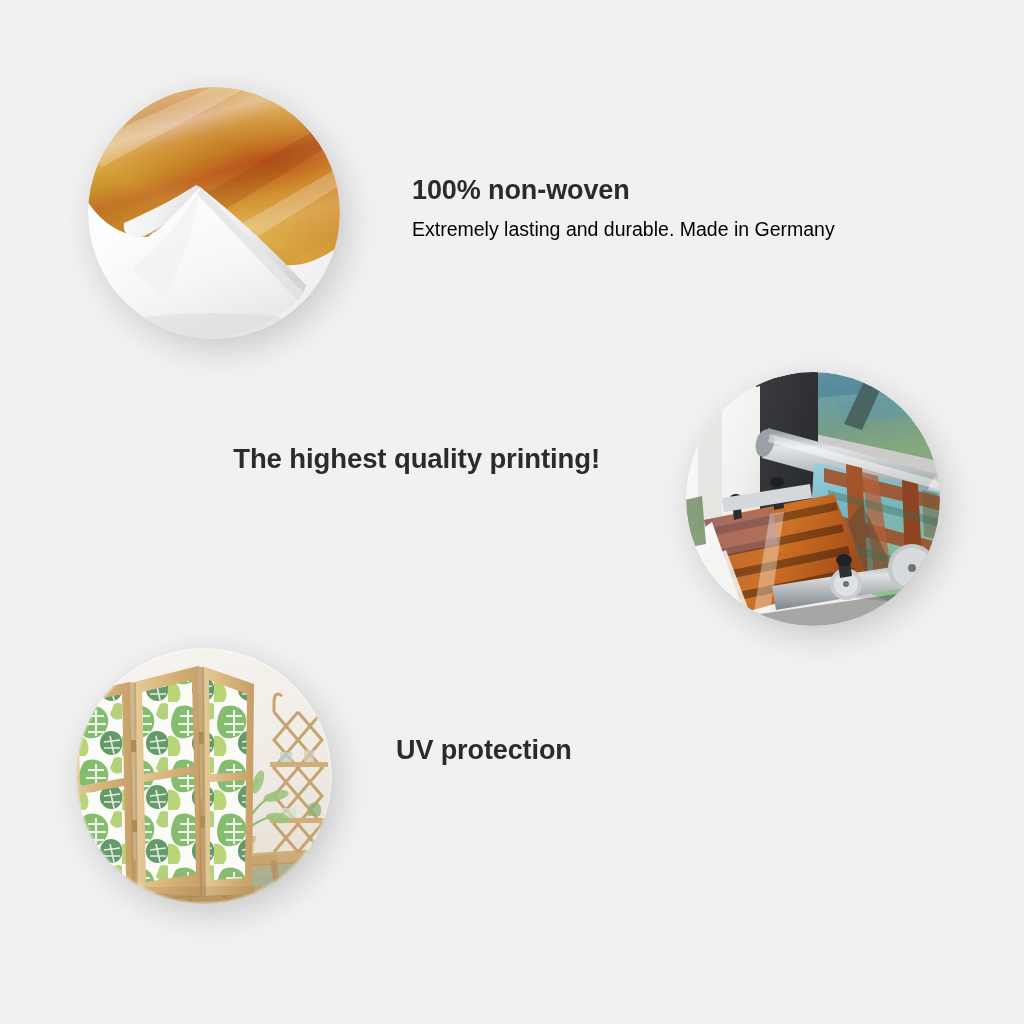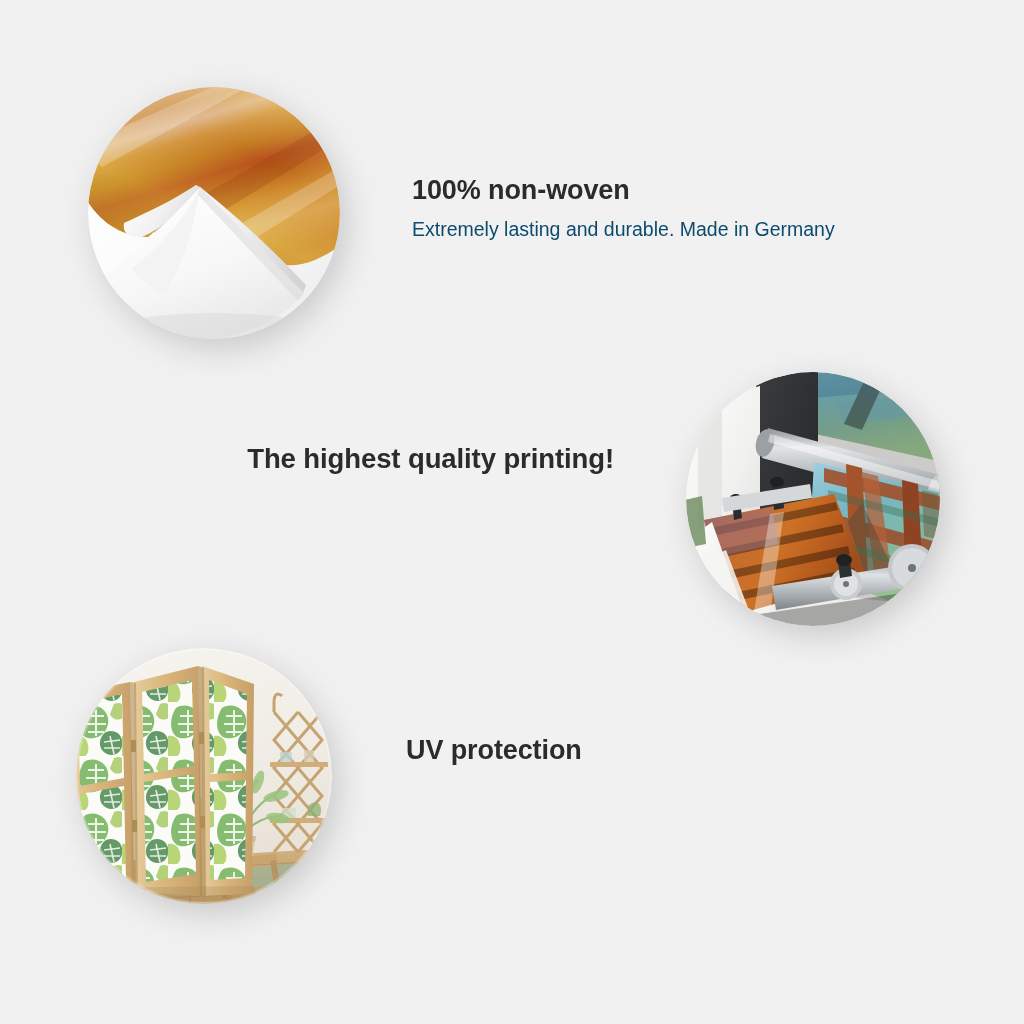"Extremely lasting and durable. Made" .feature-desc { color: #0c4a6e -> #000000 }
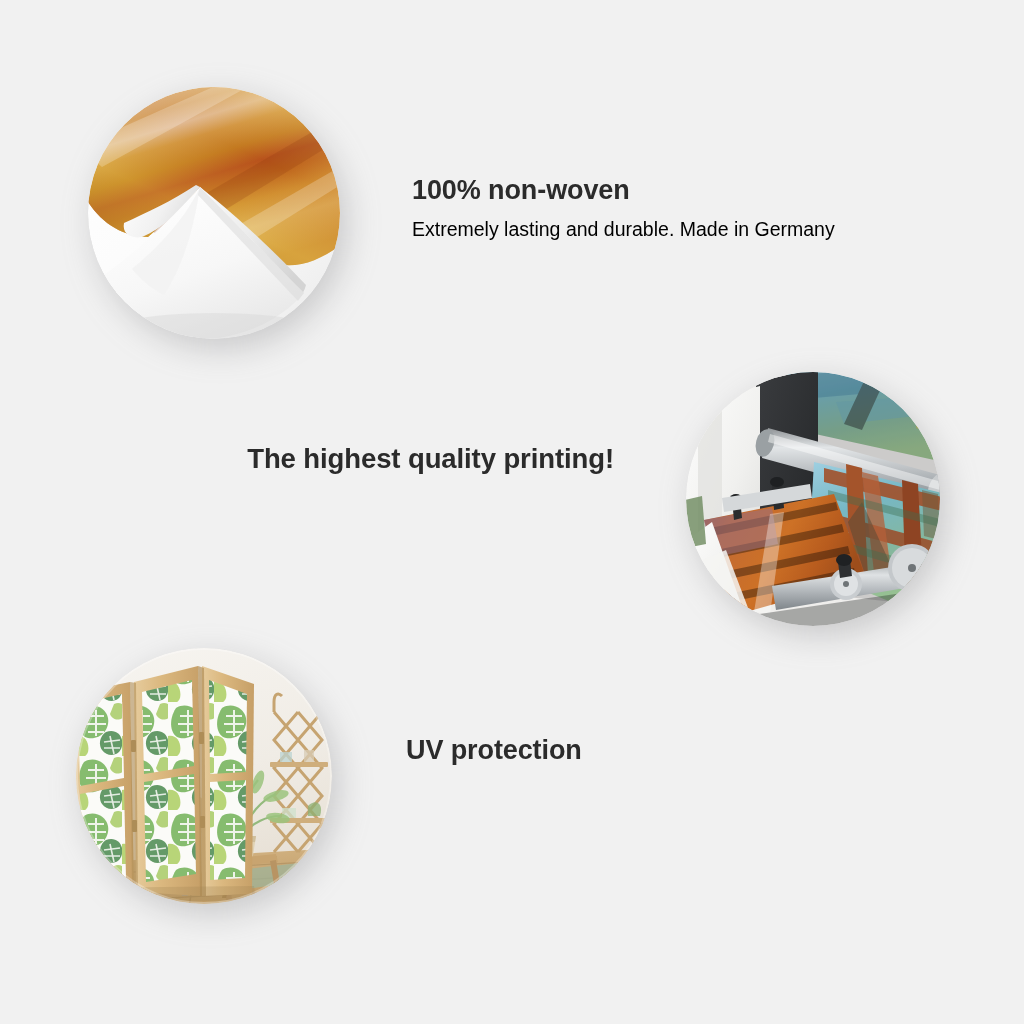"The highest quality printing!" #text-printing { left: 212px -> 198px }
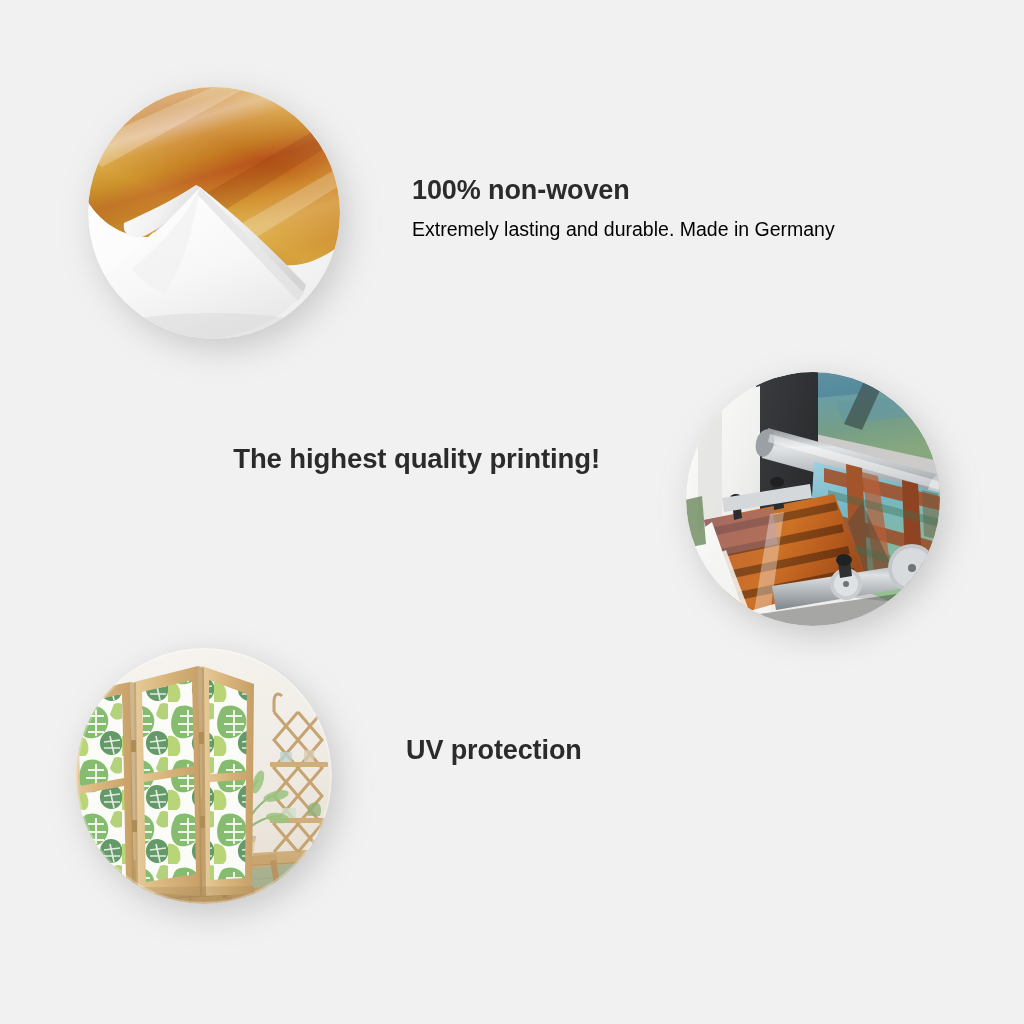"UV protection" #text-uv { left: 406px -> 396px }
